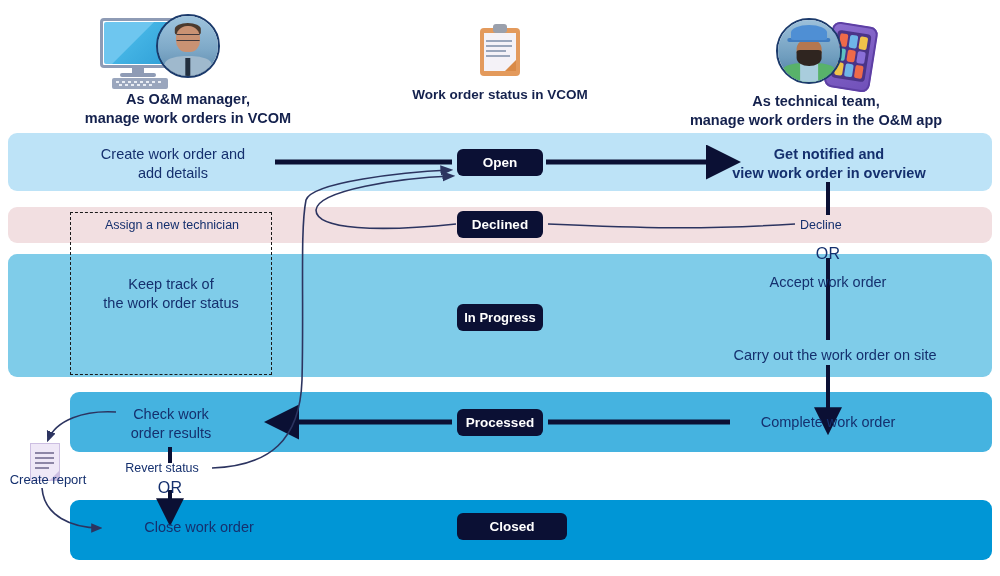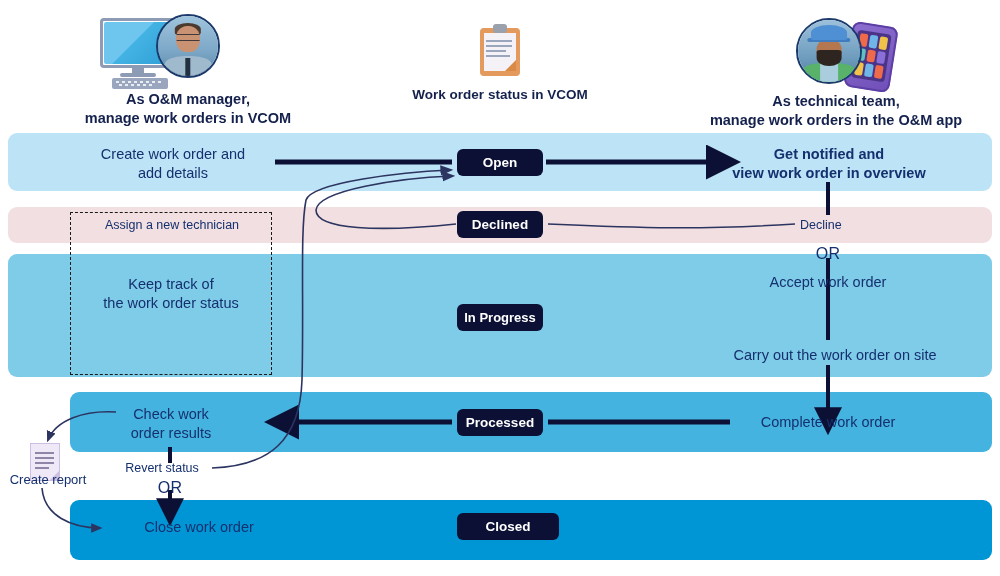"As technical team," div.col-head { left: 680px -> 660px }
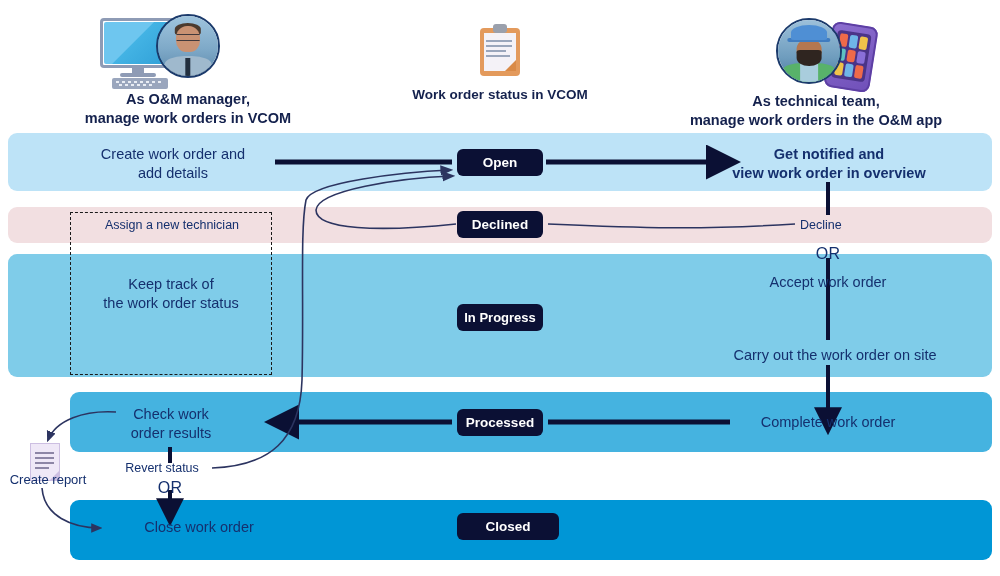"Closed" div.badge { width: 102px -> 110px }
